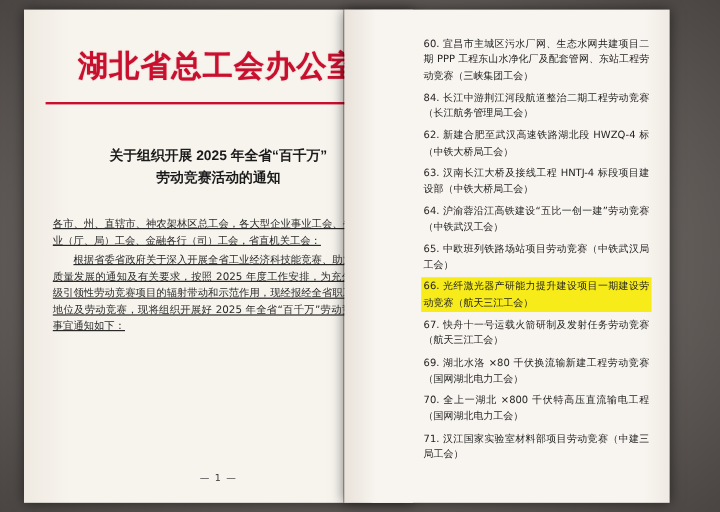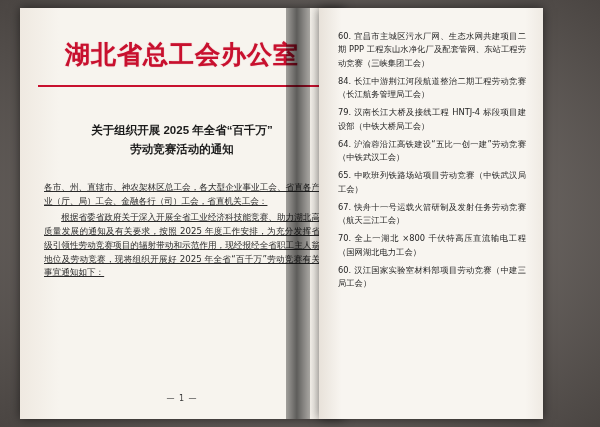"60. 宜昌市主城区污水厂网、生态水网共建项目二期 PPP" .sheet-right { left: 319px -> 287px; padding-left: none -> 47px }
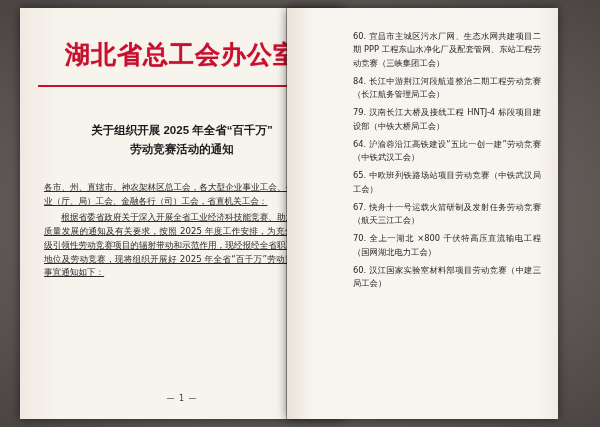"62. 新建合肥至武汉高速铁路湖北段 HWZQ-4 标（中铁大桥局工会）" div.list-item { html: none -> <div>62. 新建合肥至武汉高速铁路湖北段 HWZQ-4 标（中铁大桥局工会）</div> }
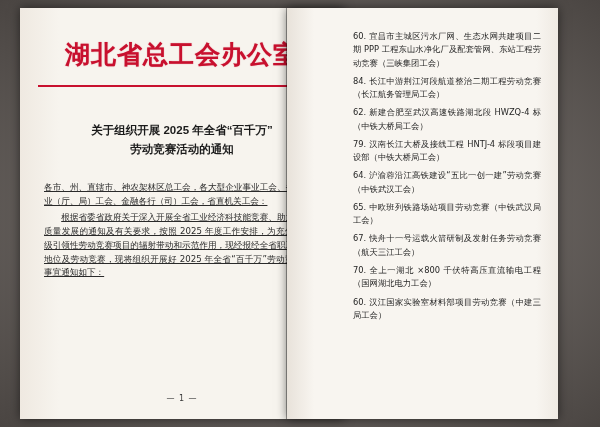"79. 汉南长江大桥及接线工程 HNTJ-4 标段项目建设部（中铁大桥局工会）" div.list-item { text: 79 -> 63 }
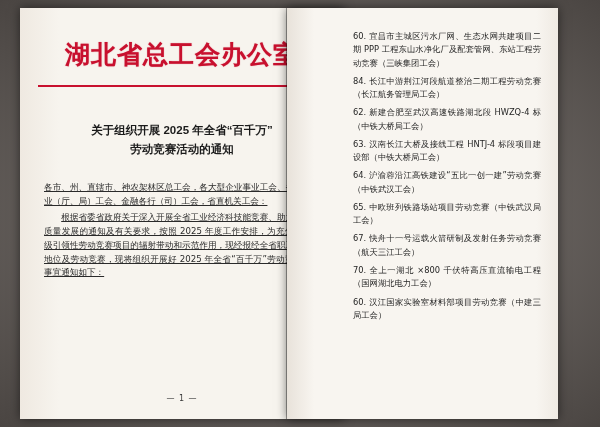"66. 光纤激光器产研能力提升建设项目一期建设劳动竞赛（航天三江工会）" div.list-item { html: none -> <div>66. 光纤激光器产研能力提升建设项目一期建设劳动竞赛（航天三江工会）</div> }
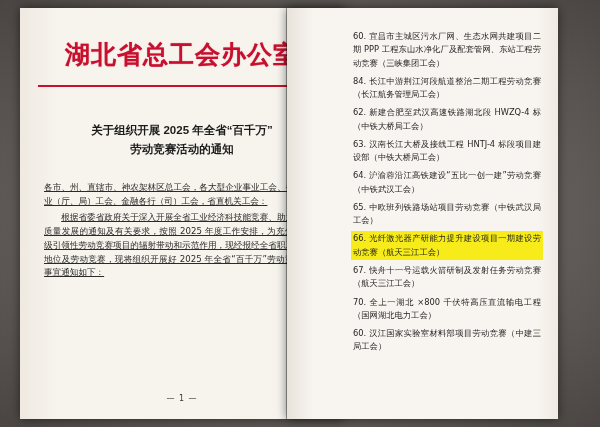"69. 湖北水洛 ×80 千伏换流输新建工程劳动竞赛（国网湖北电力工会）" div.list-item { html: none -> <div>69. 湖北水洛 ×80 千伏换流输新建工程劳动竞赛（国网湖北电力工会）</div> }
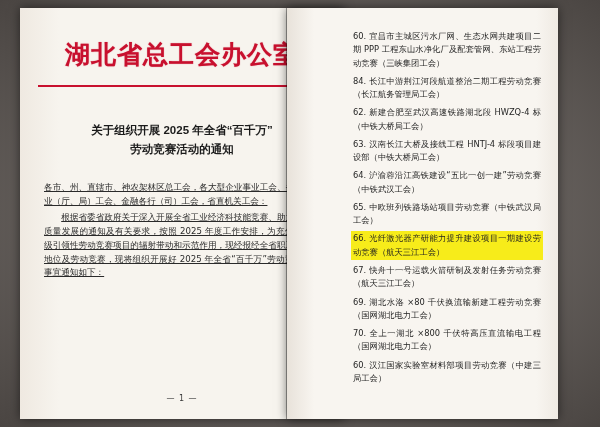"60. 汉江国家实验室材料部项目劳动竞赛（中建三局工会）" div.list-item { text: 60 -> 71 }
